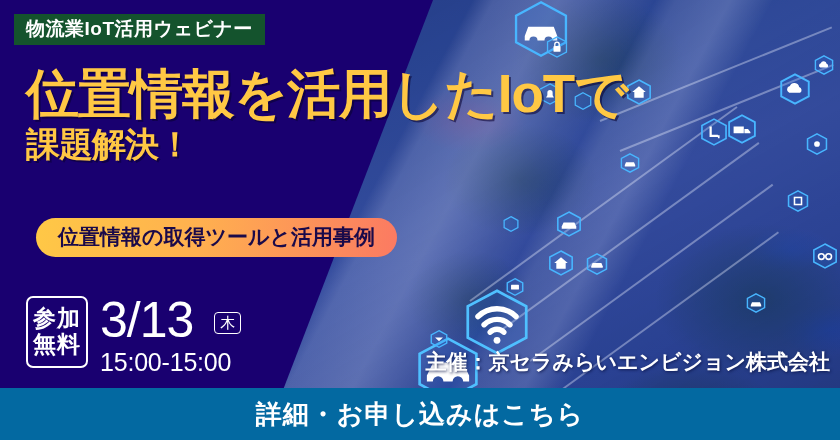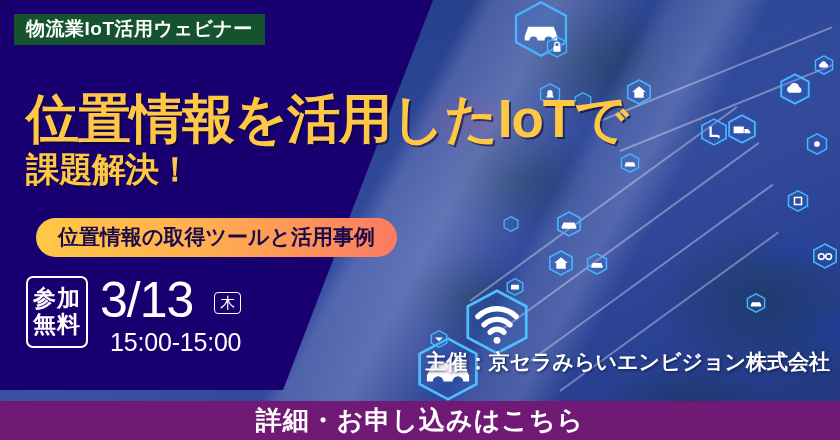"位置情報を活用したIoTで" .headline { top: 90px -> 65px }
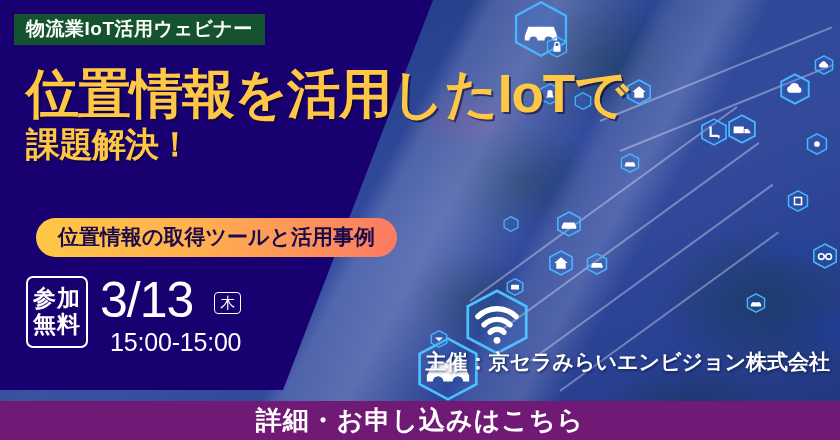"参加" .datewrap { text-align: right -> none; top: 276px -> 296px }
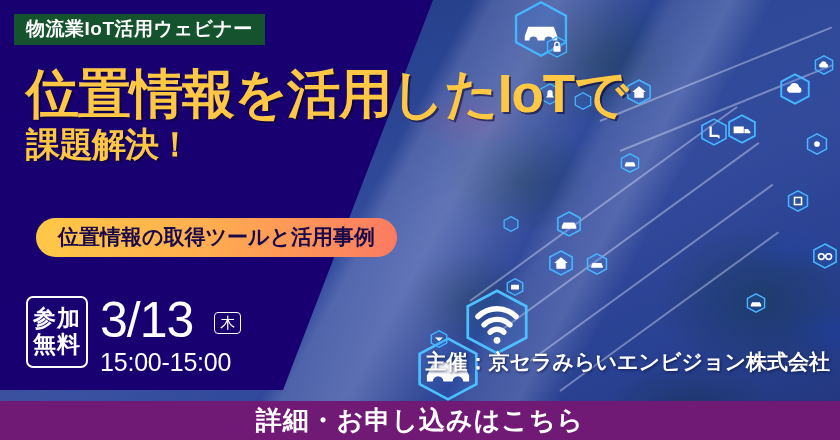"詳細・お申し込みはこちら" .cta { background: #701a75 -> #0369a1; height: 39px -> 52px }
